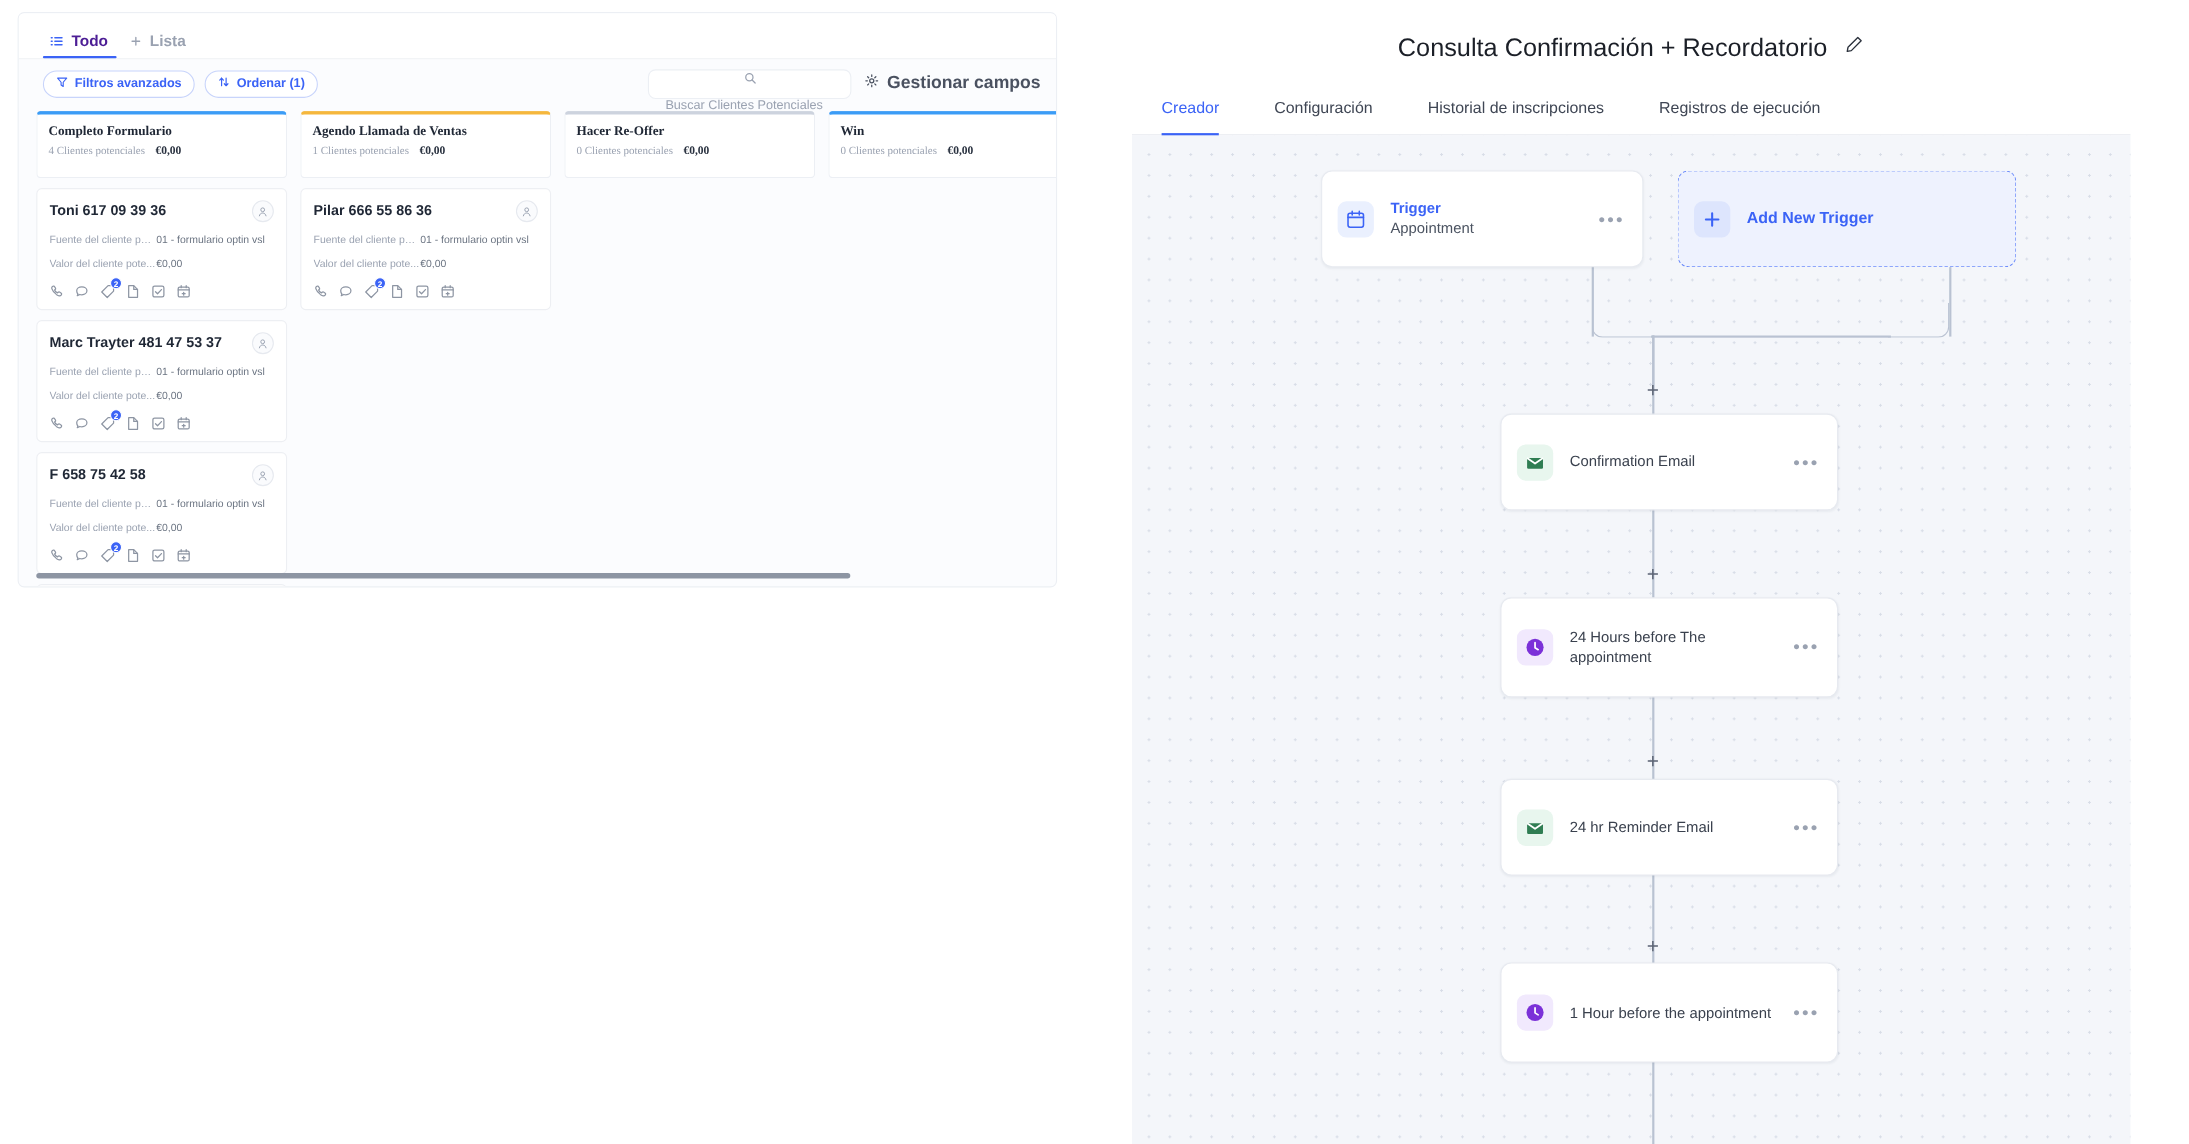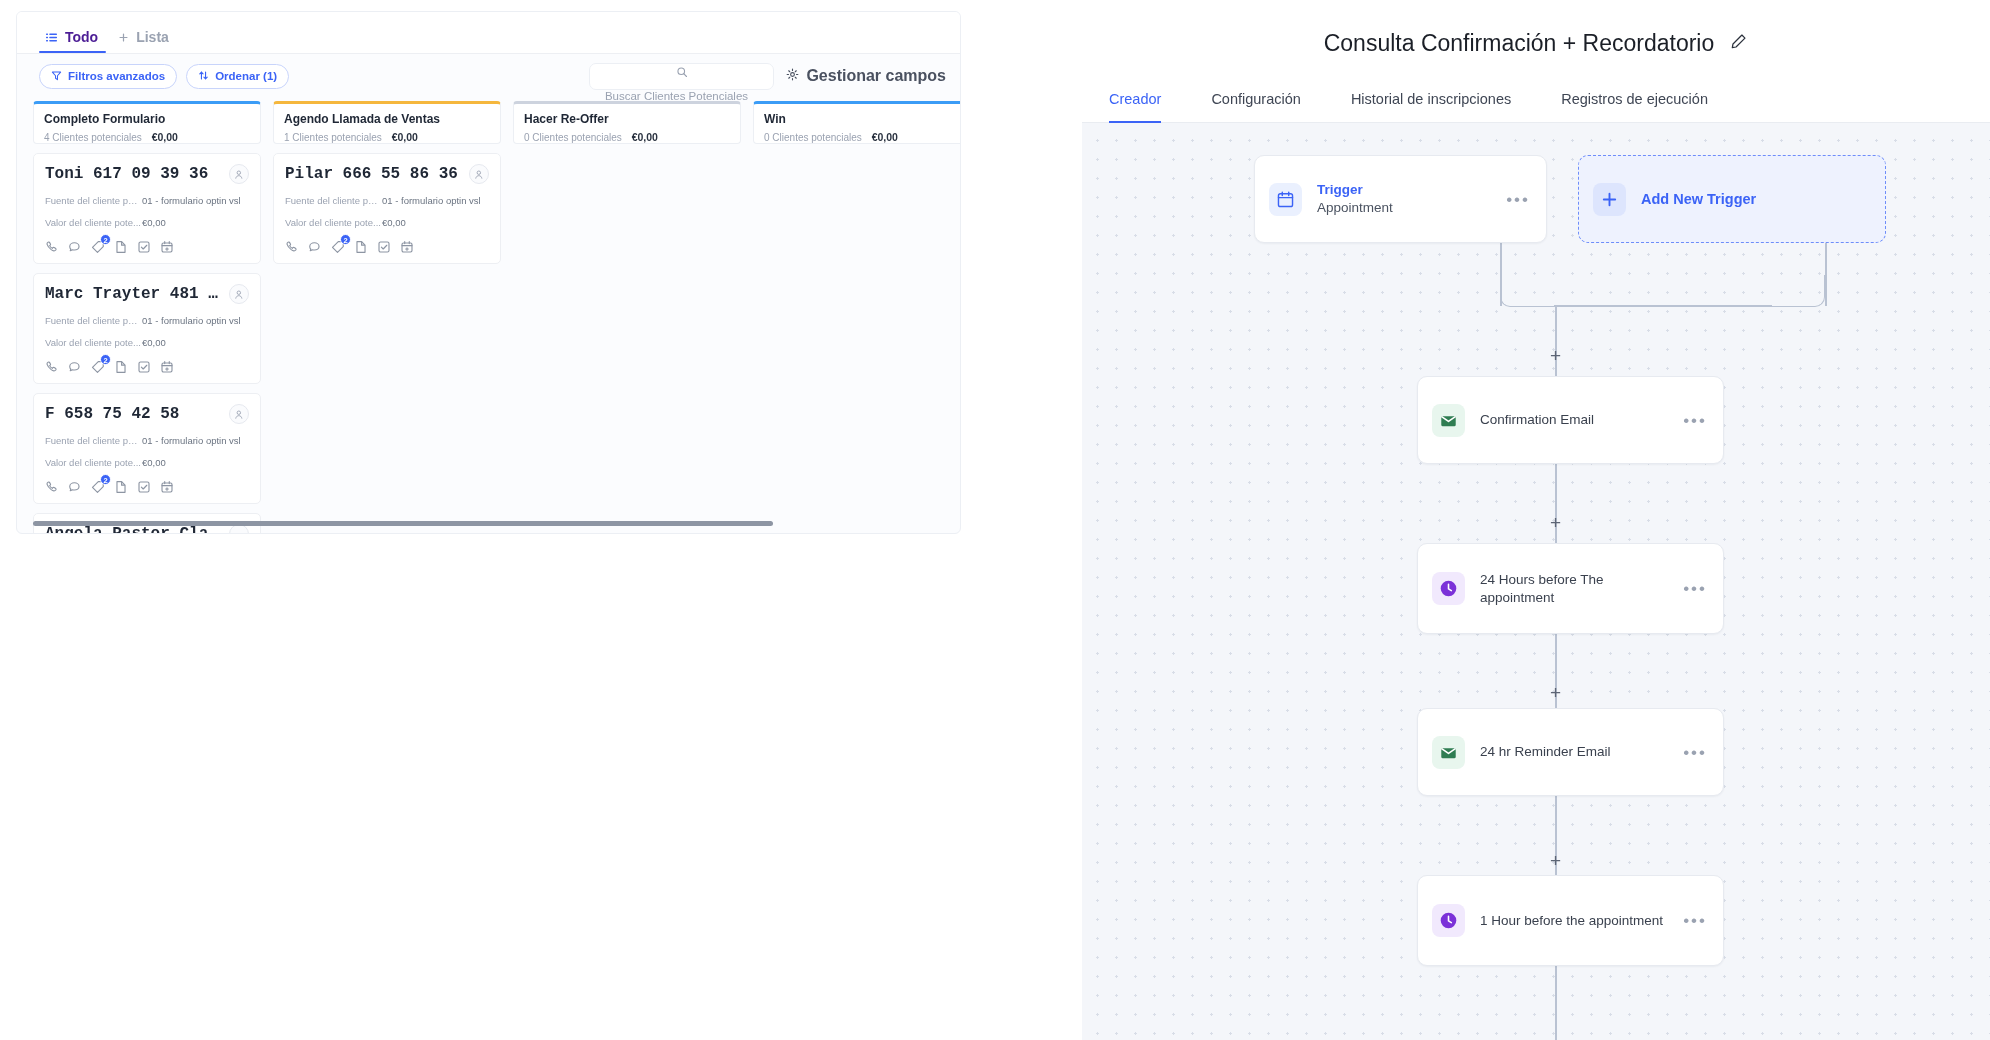"Consulta Confirmación + Recordatorio" #wf-panel { left: 1082px -> 1029px }
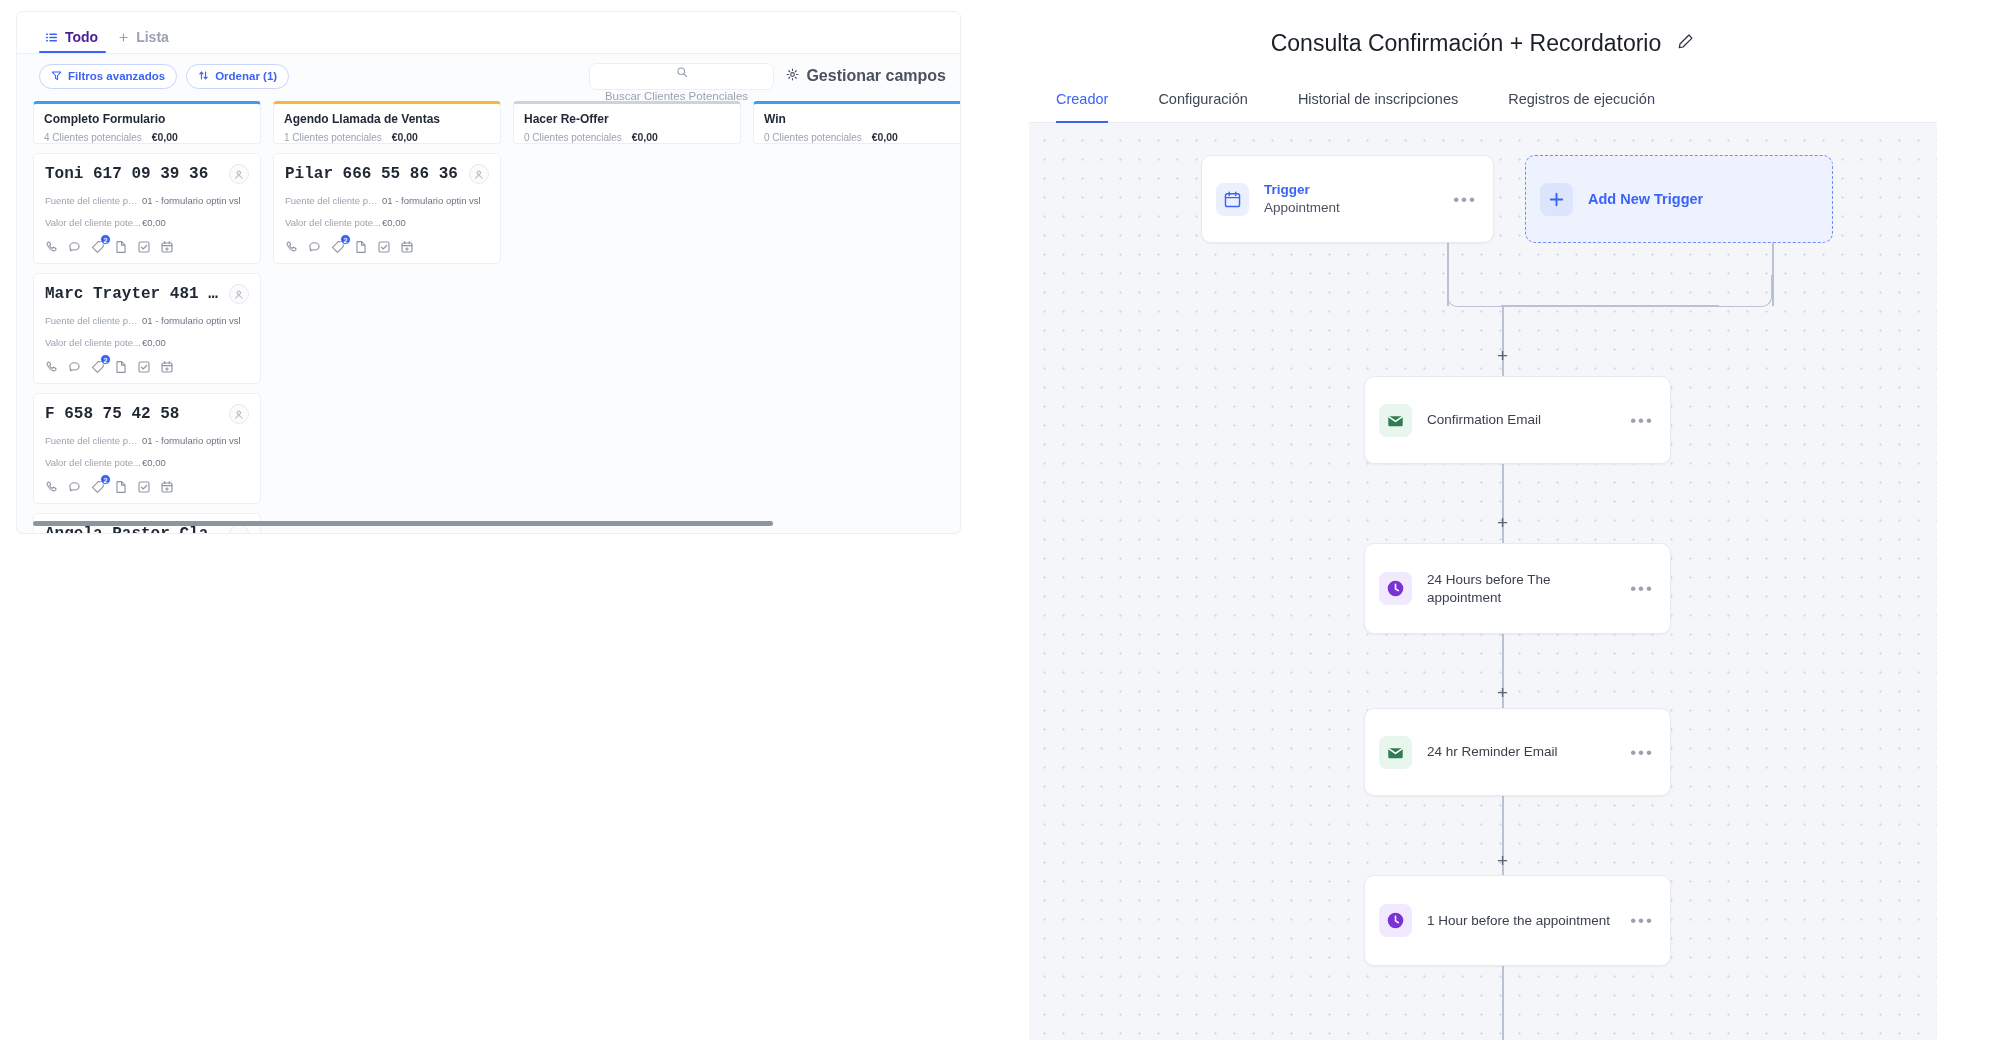"Completo Formulario" .col-head { font-family: none -> Liberation Serif, serif; padding: 8px 10px 0 10px -> 8px 10px 18px 10px }
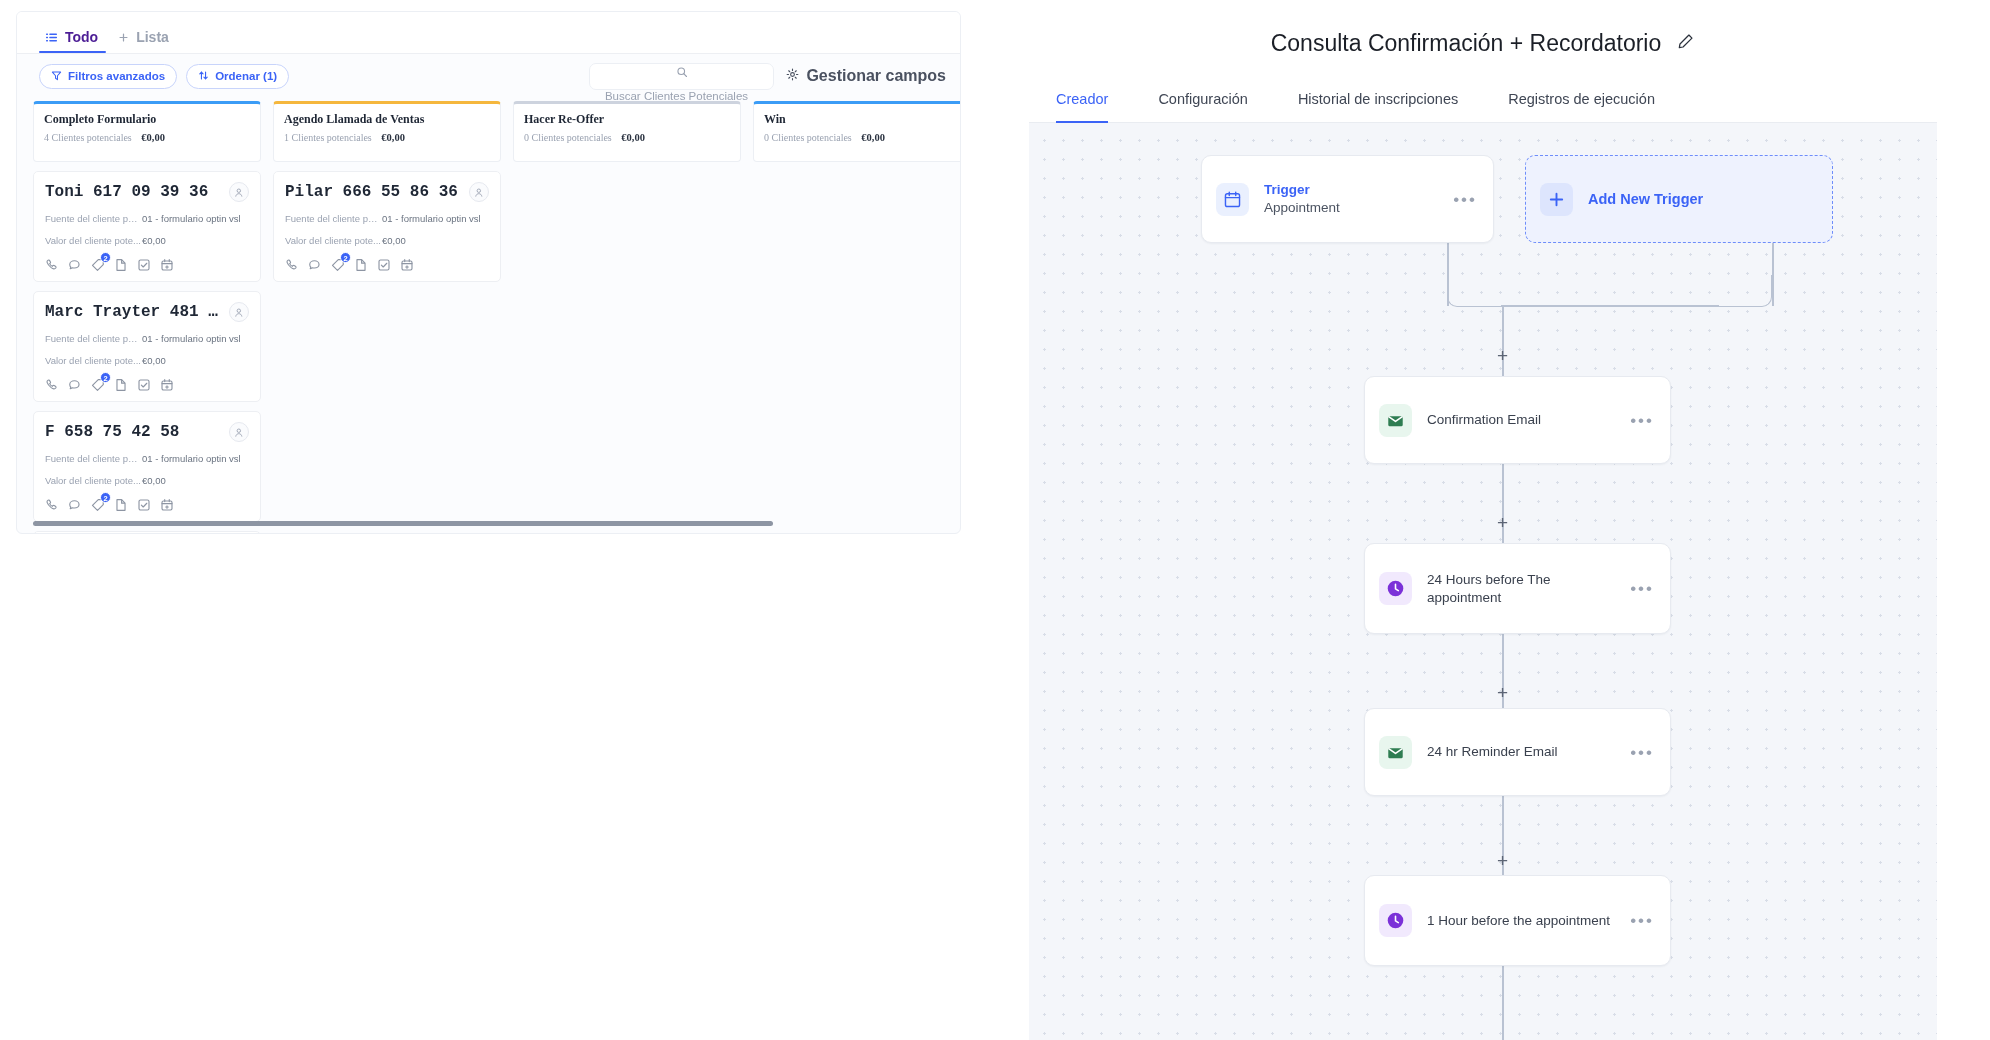"Toni 617 09 39 36" .card-name { font-family: Liberation Mono, monospace -> none; font-size: 16px -> 13px }
